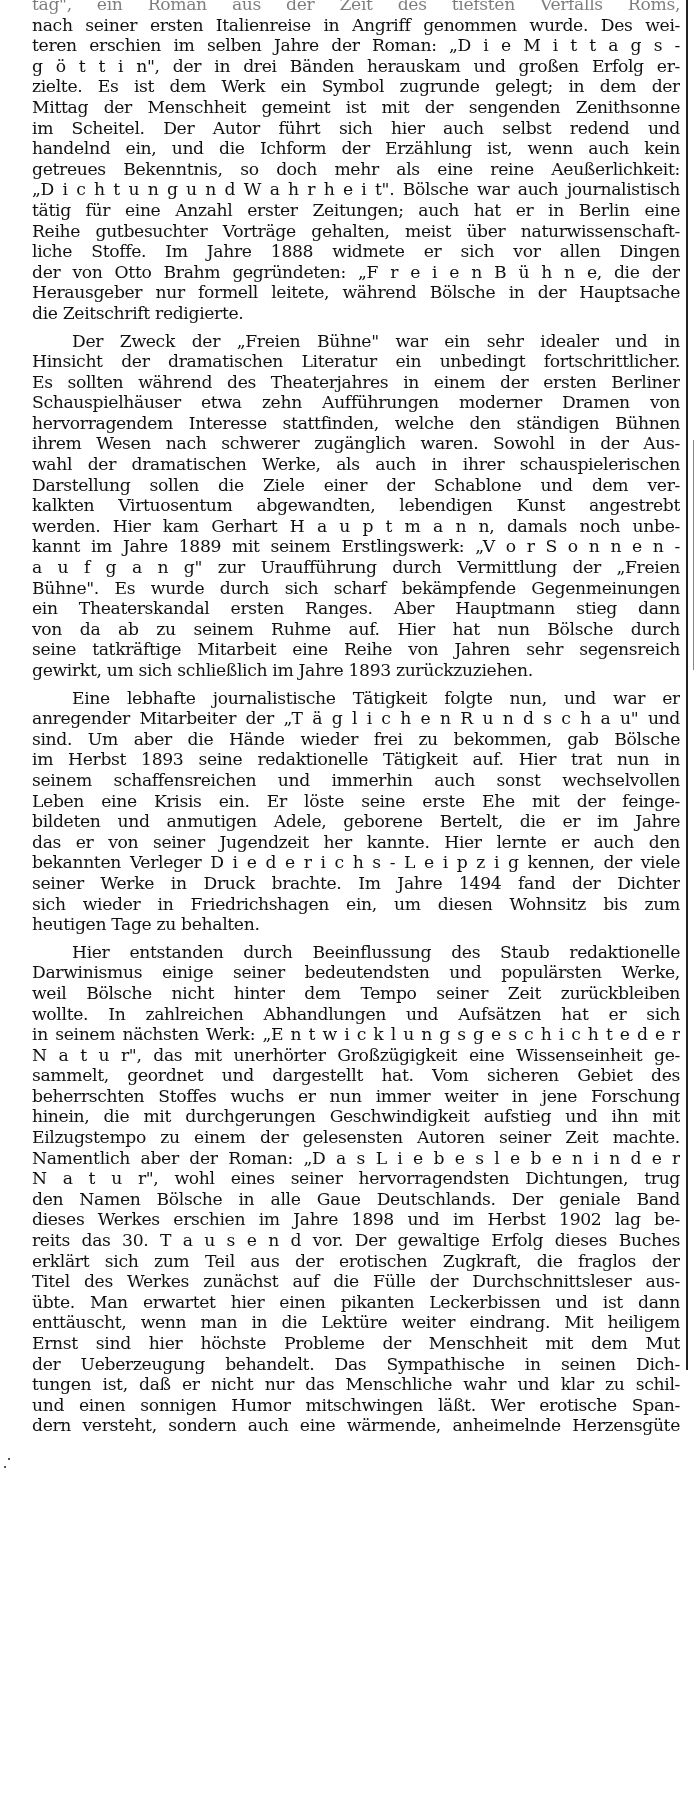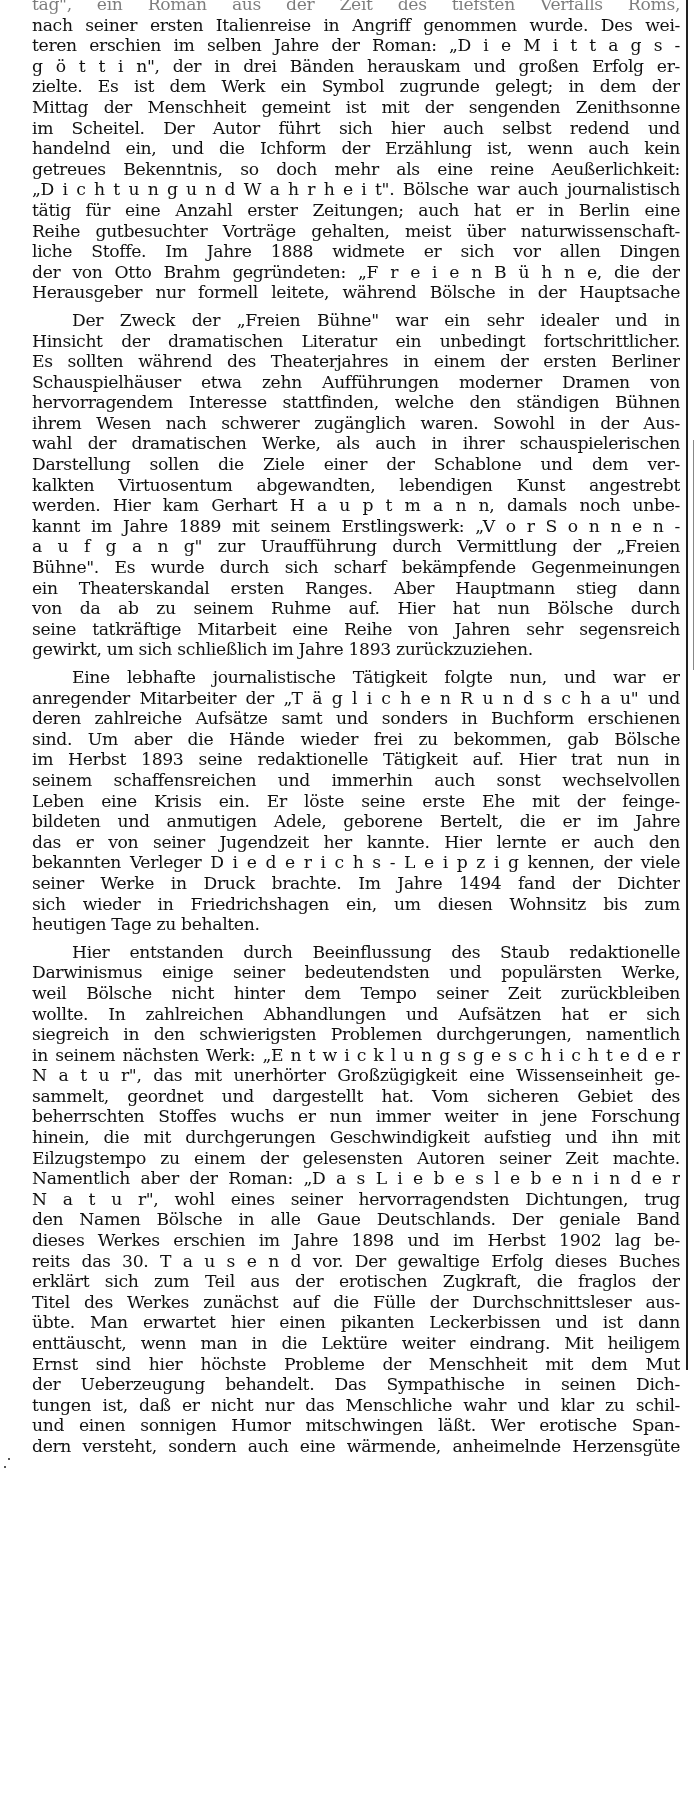"die Zeitschrift redigierte." span.line { html: none -> <span>die Zeitschrift redigierte.</span> }
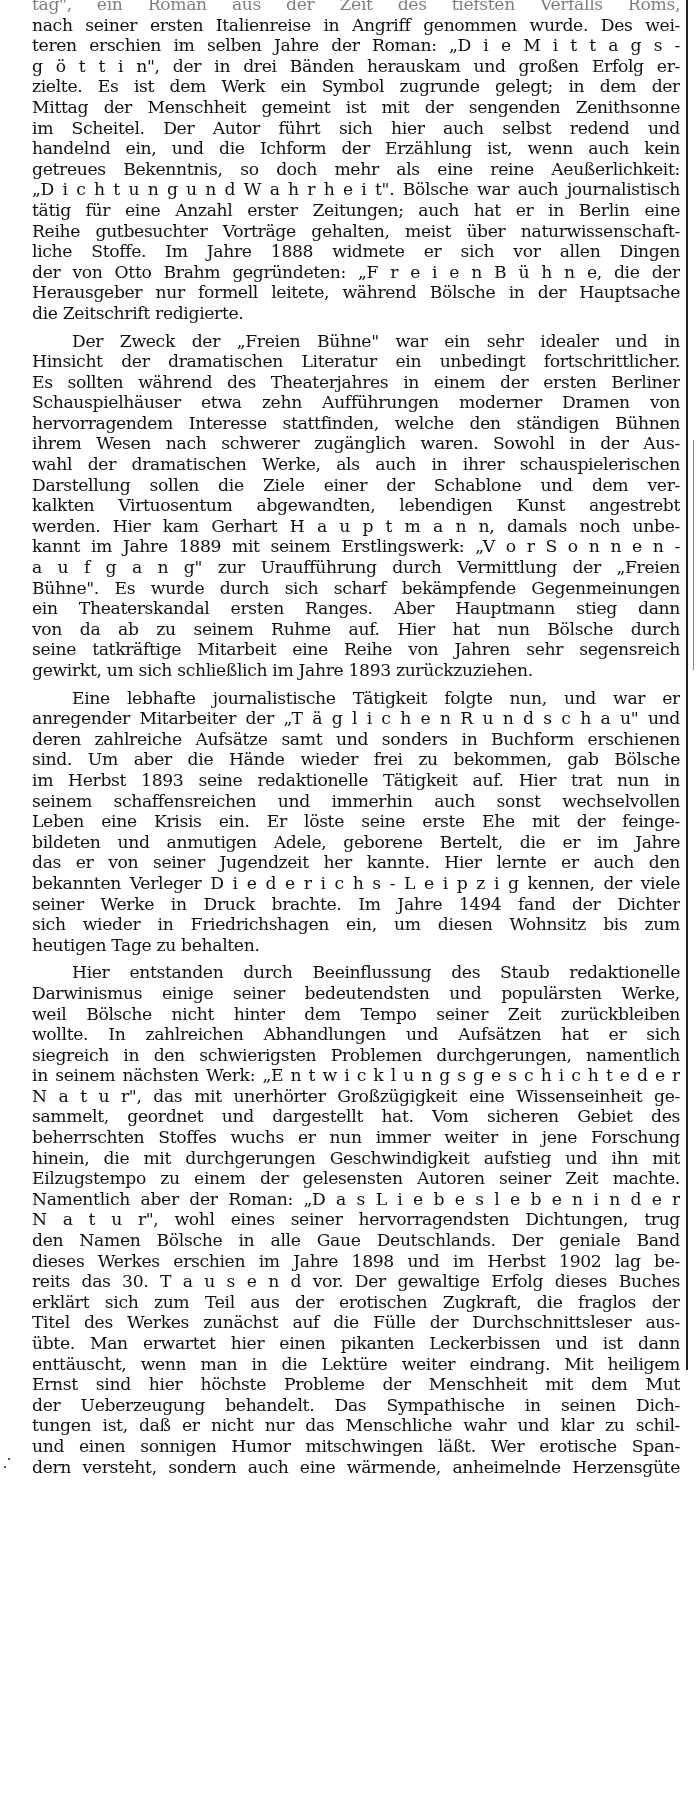"deren zahlreiche Aufsätze samt und" span.line { html: <span>deren zahlreiche Aufsätze samt und sonders in Buchform erschienen</span> -> none }
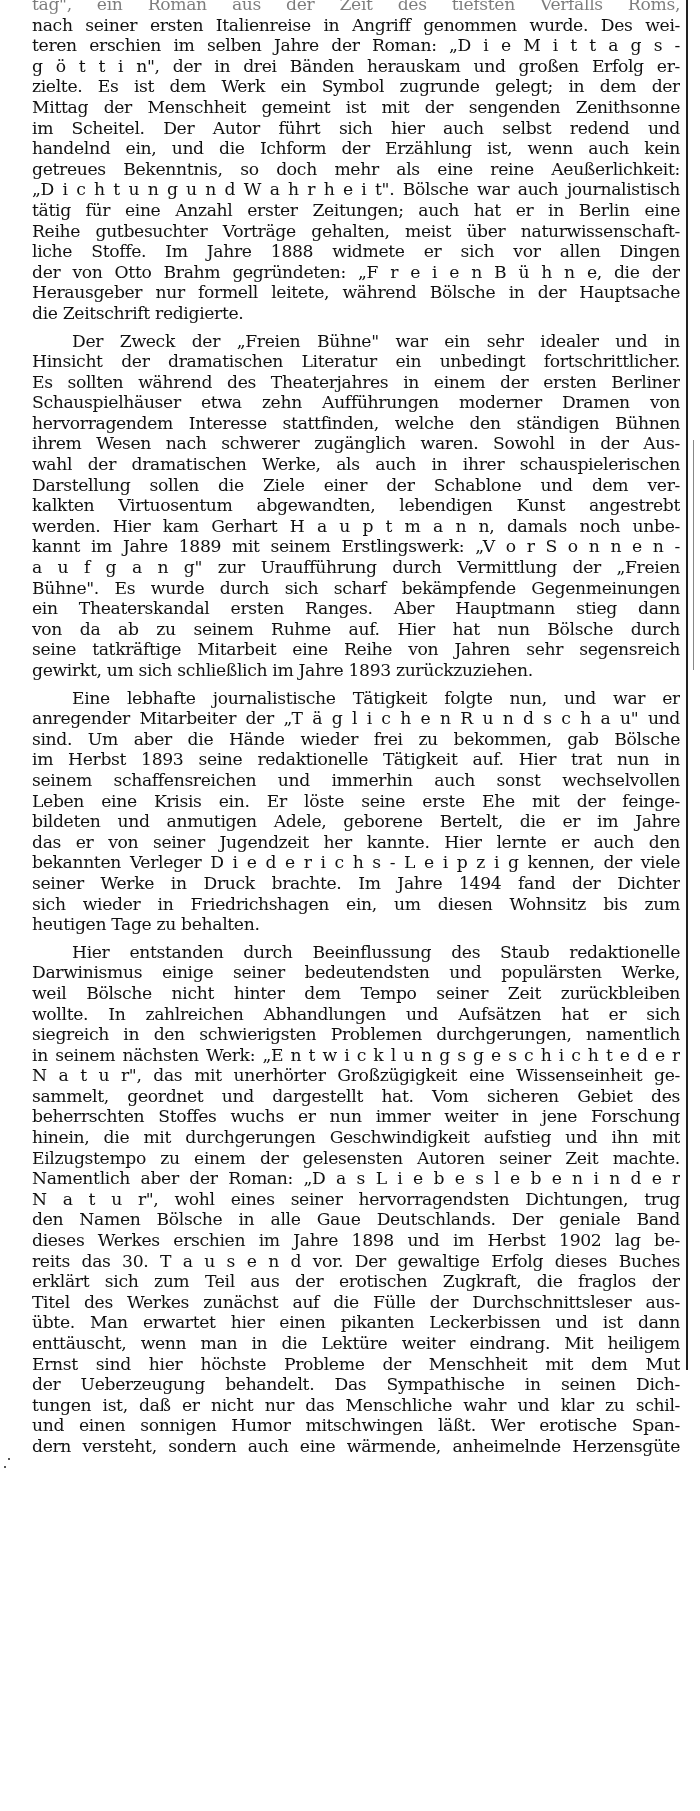"siegreich in den schwierigsten Problemen" span.line { html: <span>siegreich in den schwierigsten Problemen durchgerungen, namentlich</span> -> none }
